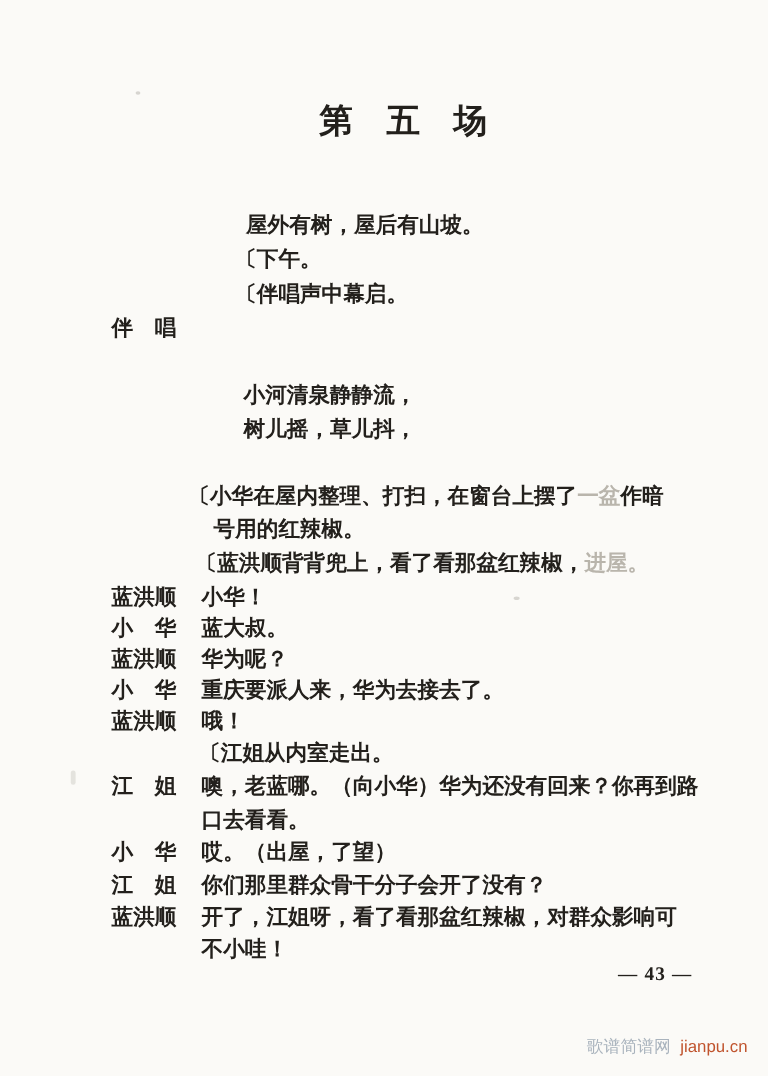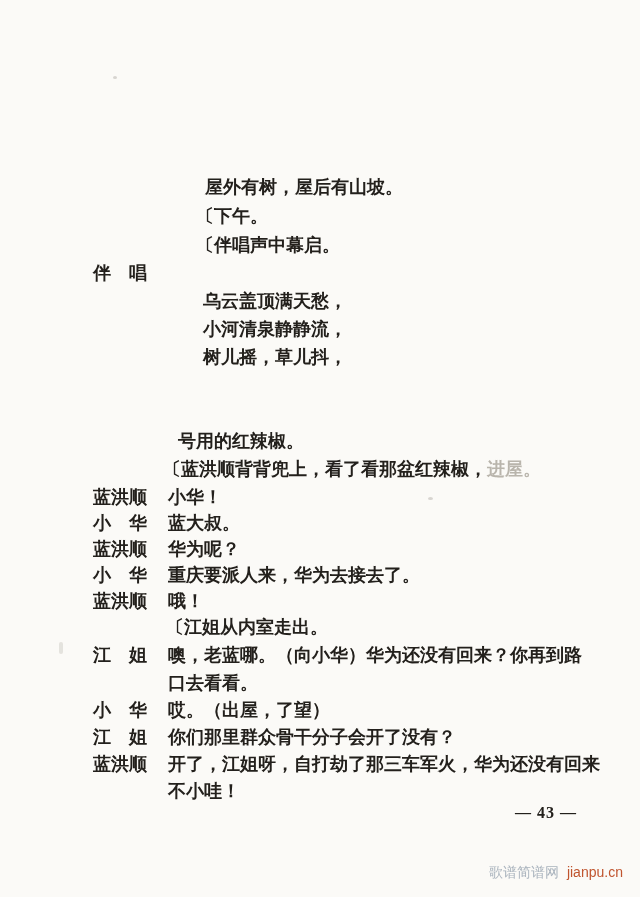"第 五 场" h1.title { html: none -> <h1>第 五 场</h1> }
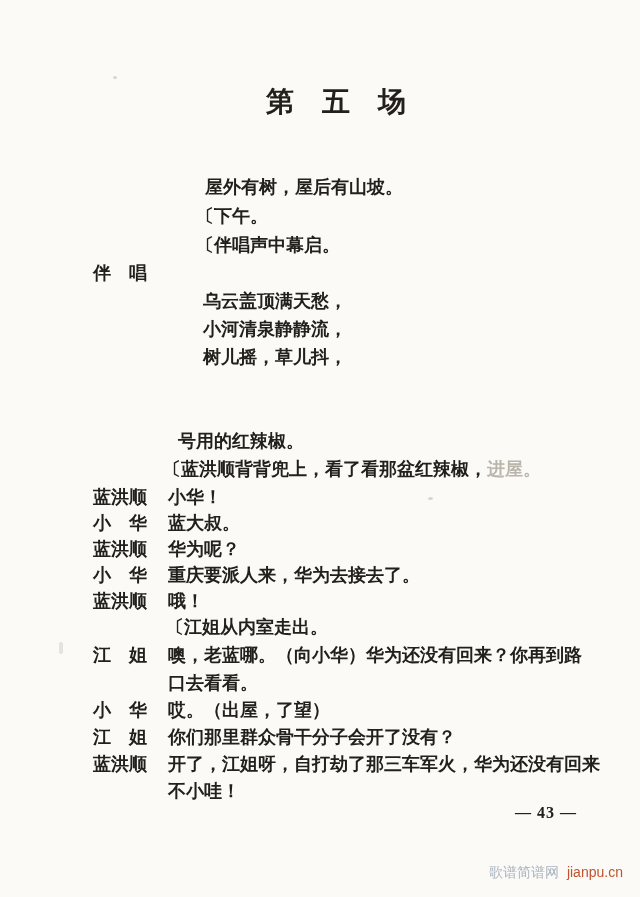"乌云盖顶满天愁，" div.t { html: <div>乌云盖顶满天愁，</div> -> none }
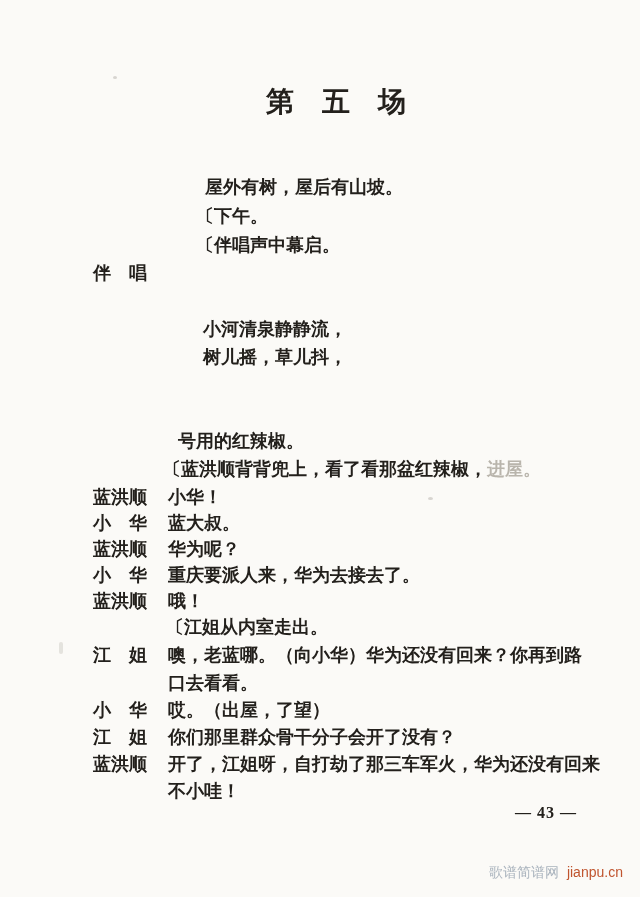"〔小华在屋内整理、打扫，在窗台上摆了一盆作暗" div.t { html: none -> <div><span>〔小华在屋内整理、打扫，在窗台上摆了</span><span>一盆</span><span>作暗</span></div> }
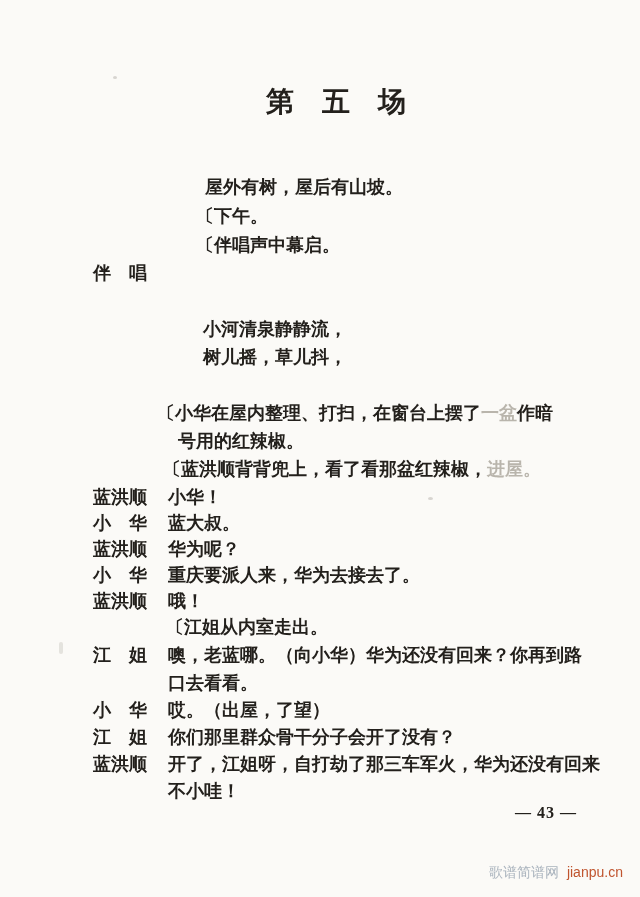"开了，江姐呀，自打劫了那三车军火，华为还没有回来" span.dtext { text: 自打劫了那三车军火，华为还没有回来 -> 看了看那盆红辣椒，对群众影响可 }
